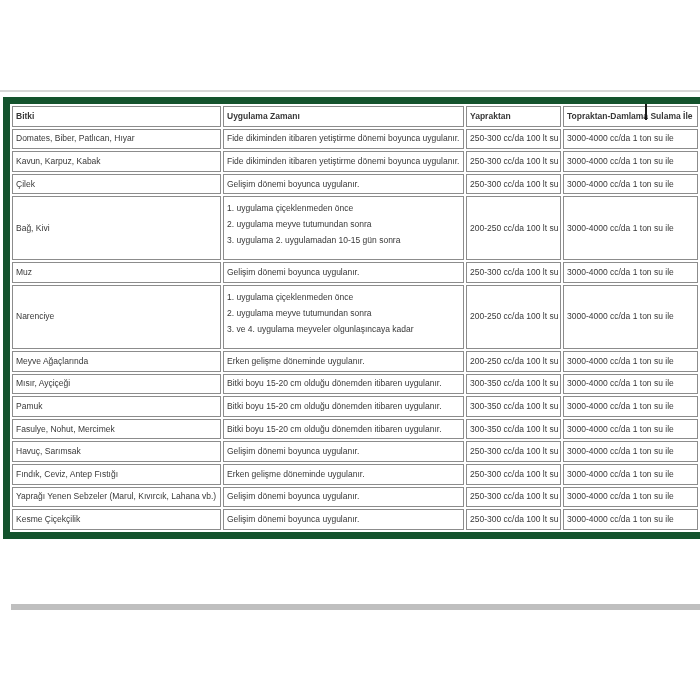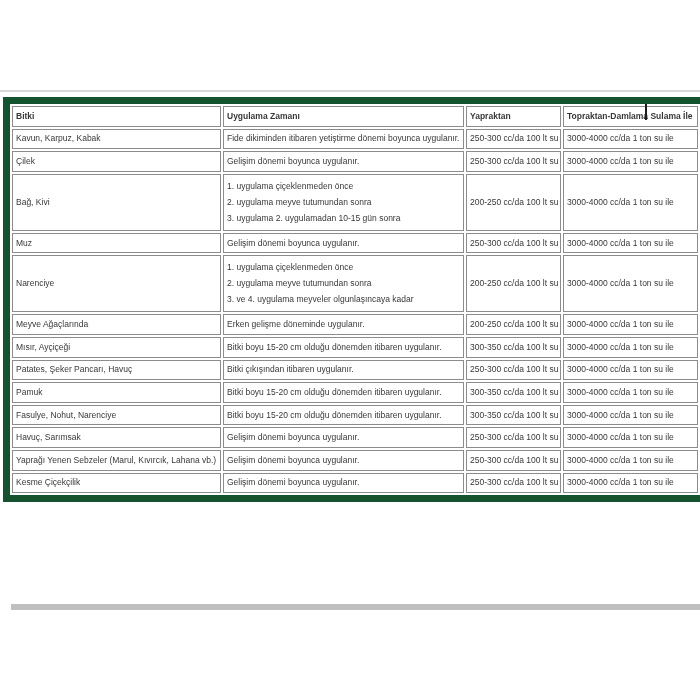"Domates, Biber, Patlıcan, Hıyar" tr { html: none -> <tr> <td>Domates, Biber, Patlıcan, Hıyar</td> <td>Fide dikiminden itibaren yetiştirme dönemi boyunca uygulanır.</td> <td>250-300 cc/da 100 lt su</td> <td>3000-4000 cc/da 1 ton su ile</td> </tr> }
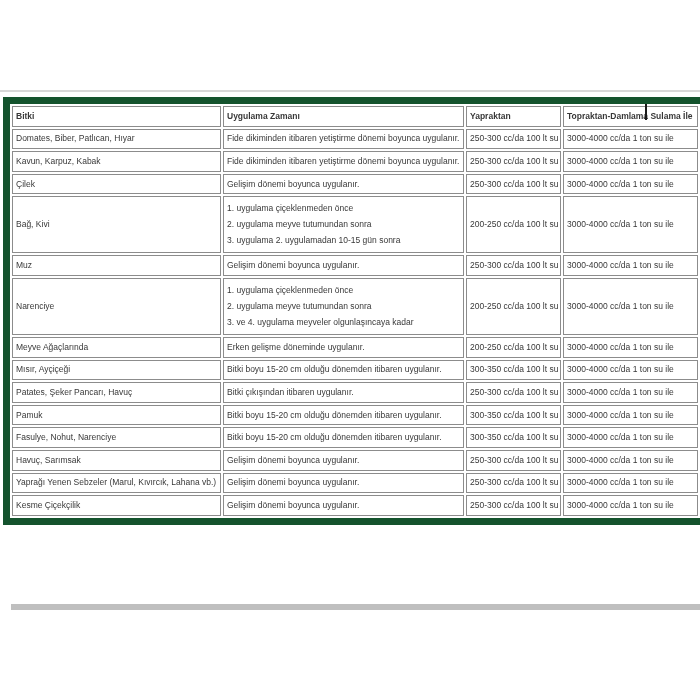"1. uygulama çiçeklenmeden önce" td.multi { padding-bottom: 2px -> 9px }
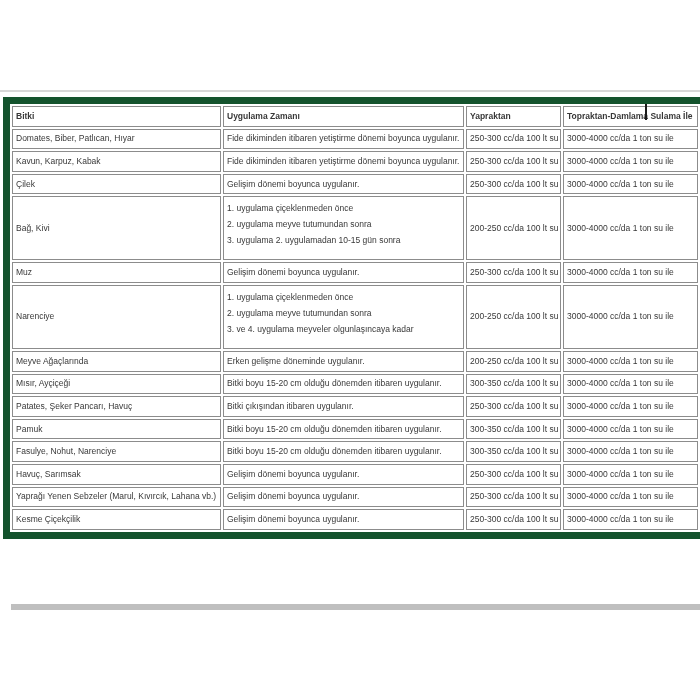"Patates, Şeker Pancarı, Havuç" tr { html: <tr> <td>Patates, Şeker Pancarı, Havuç</td> <td>Bitki çıkışından itibaren uygulanır.</td> <td>250-300 cc/da 100 lt su</td> <td>3000-4000 cc/da 1 ton su ile</td> </tr> -> none }
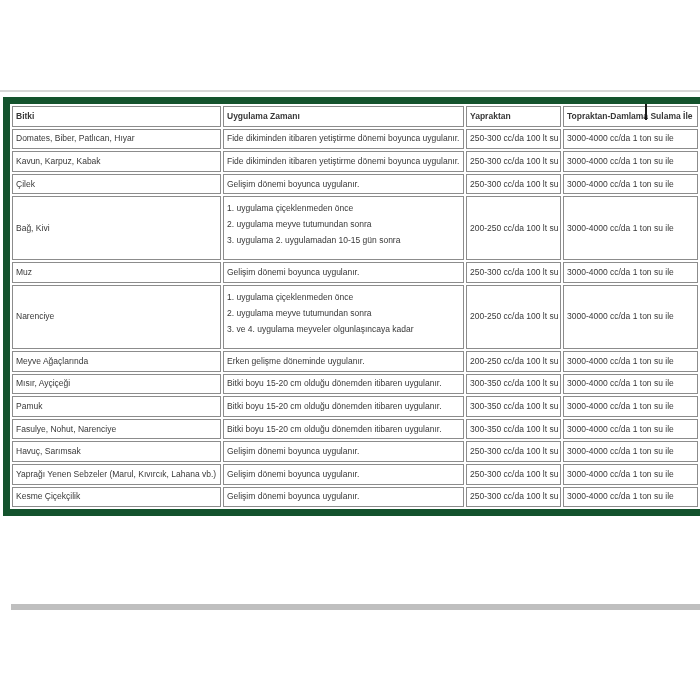"Fasulye, Nohut, Narenciye" td { text: Narenciye -> Mercimek }
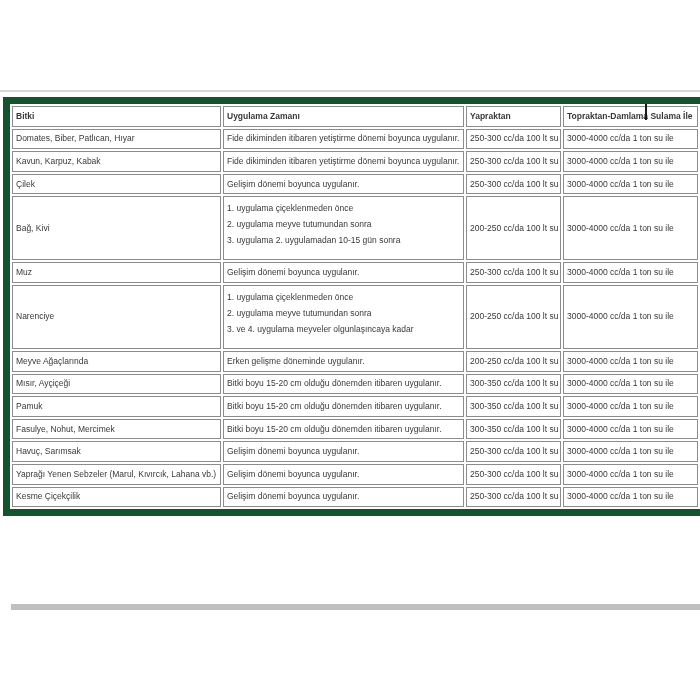"Fındık, Ceviz, Antep Fıstığı" tr { html: none -> <tr> <td>Fındık, Ceviz, Antep Fıstığı</td> <td>Erken gelişme döneminde uygulanır.</td> <td>250-300 cc/da 100 lt su</td> <td>3000-4000 cc/da 1 ton su ile</td> </tr> }
